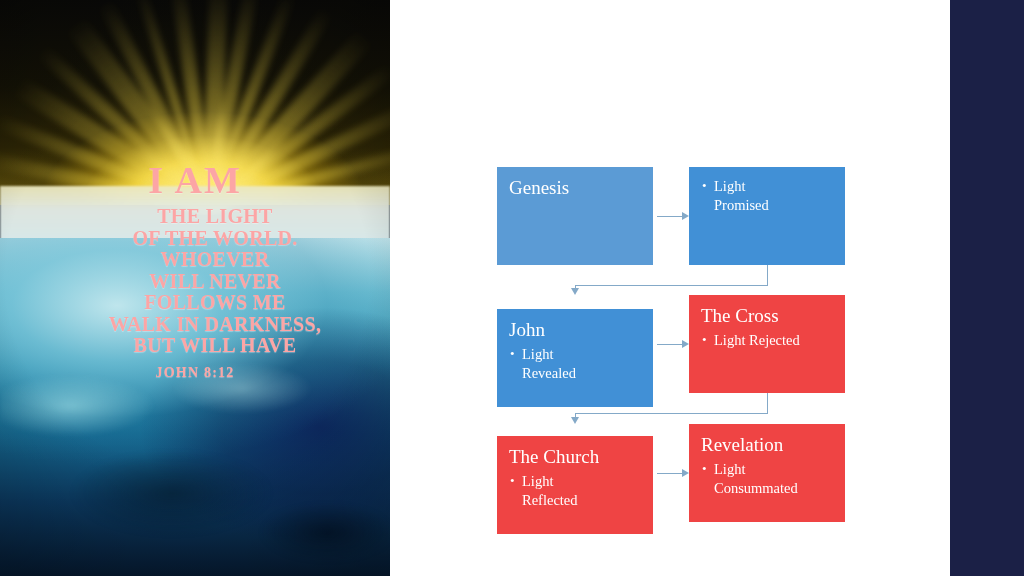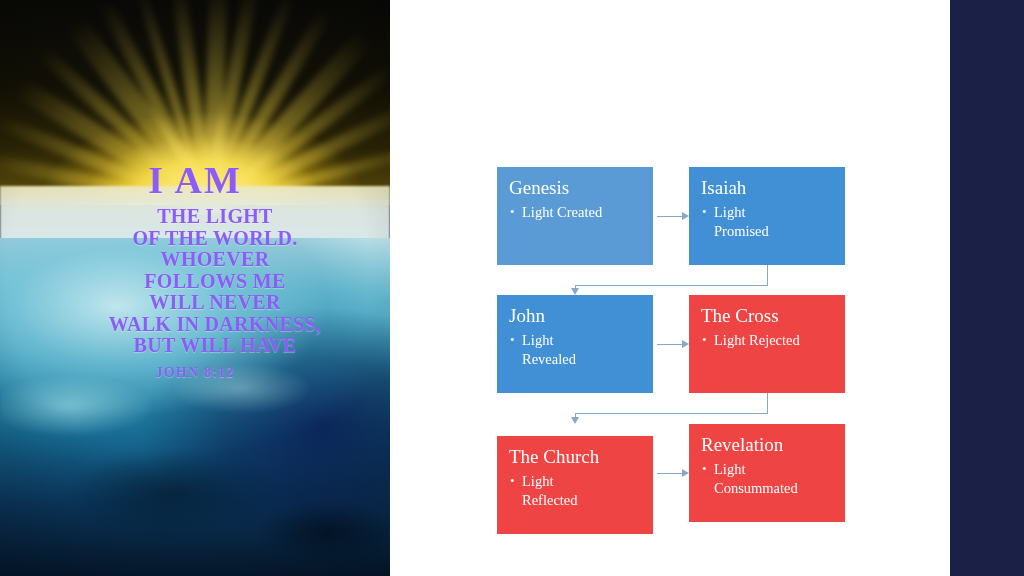"I AM" .verse { color: #8b5cf6 -> #fca5a5 }
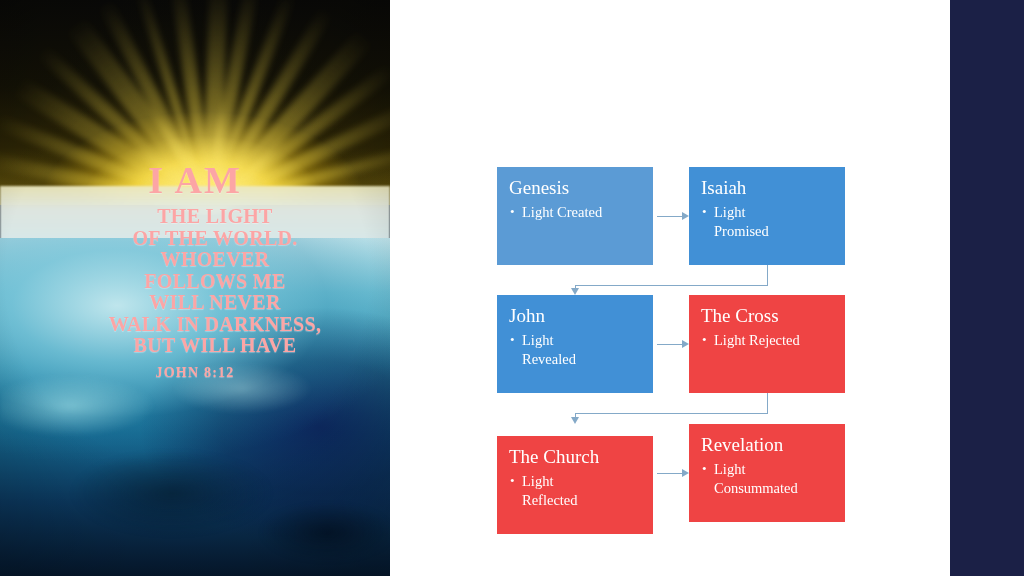"Isaiah" div.node-title { html: <div>Isaiah</div> -> none }
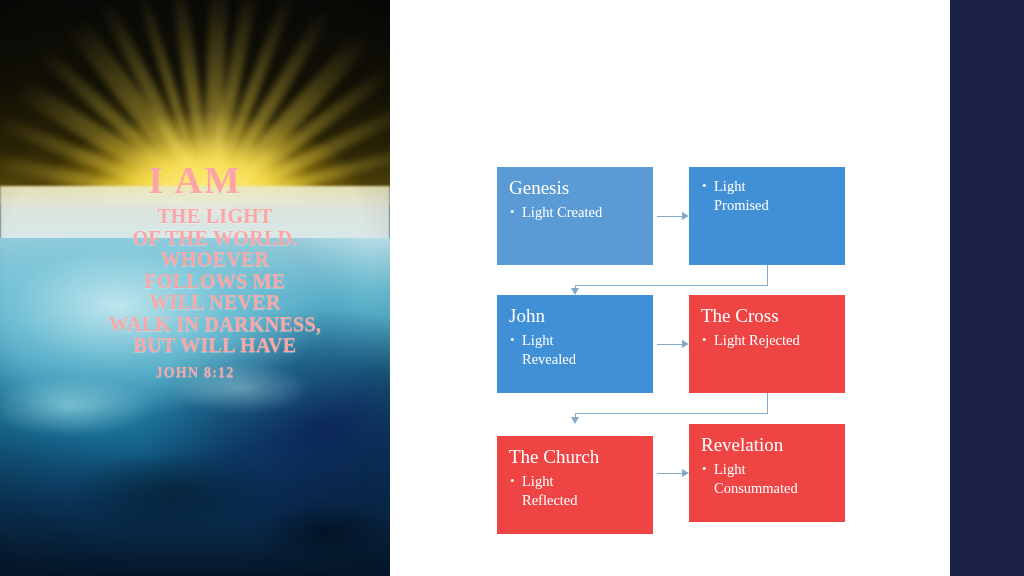"Light Created" div.node-bullets { html: <div> <div>Light Created</div> </div> -> none }
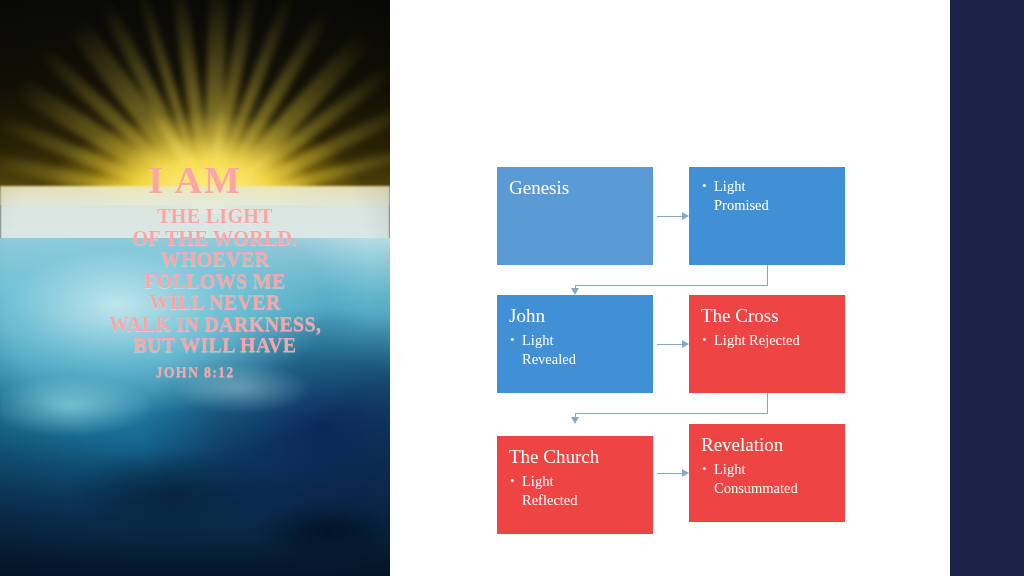"FOLLOWS ME" div { order: before "WILL NEVER" -> after "WILL NEVER" }
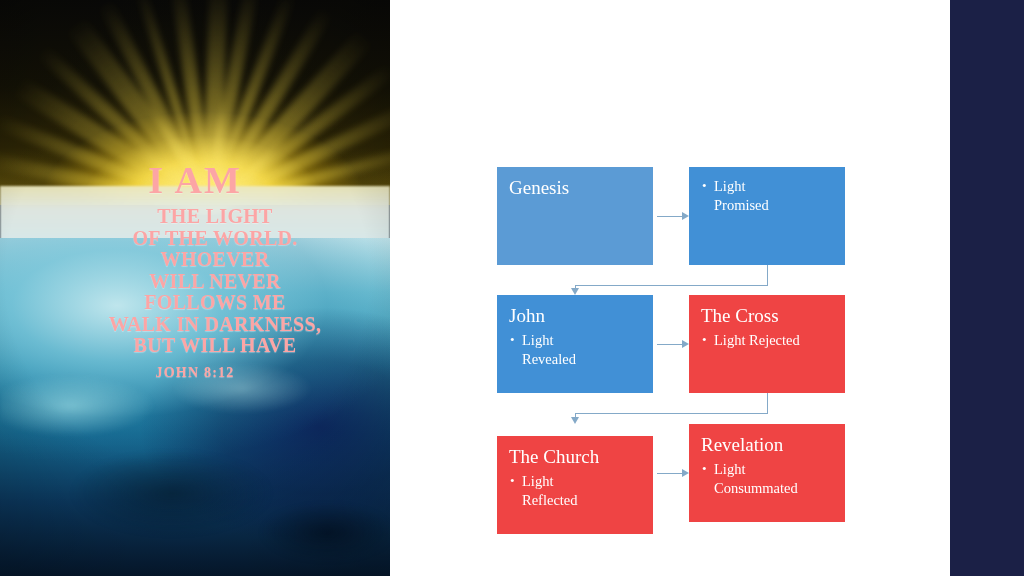"John" .n-john { top: 128px -> 142px }
